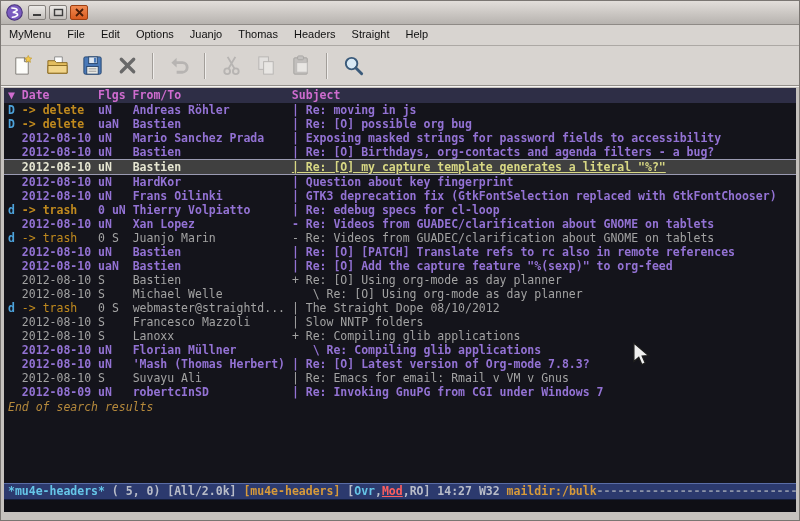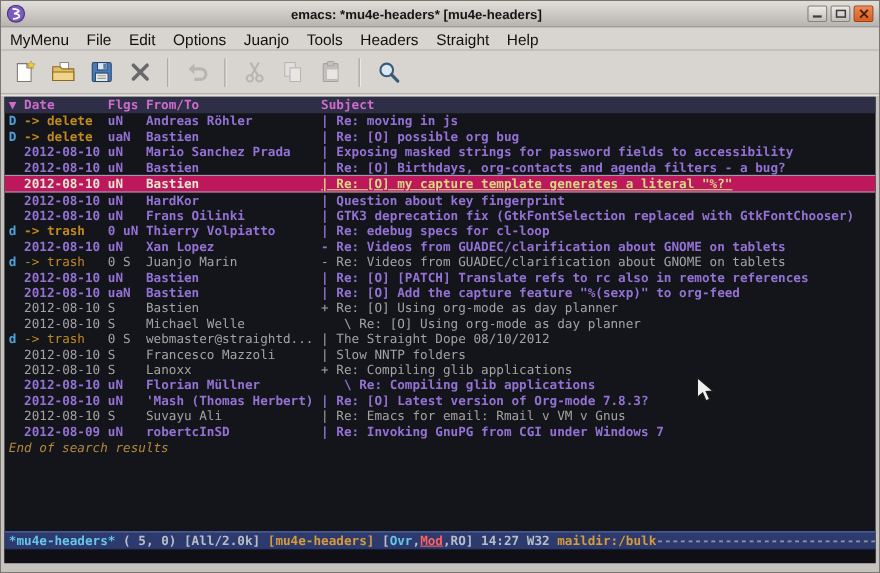"emacs: *mu4e-headers* [mu4e-headers]" span.title-text { html: <span>emacs: *mu4e-headers* [mu4e-headers]</span> -> none }
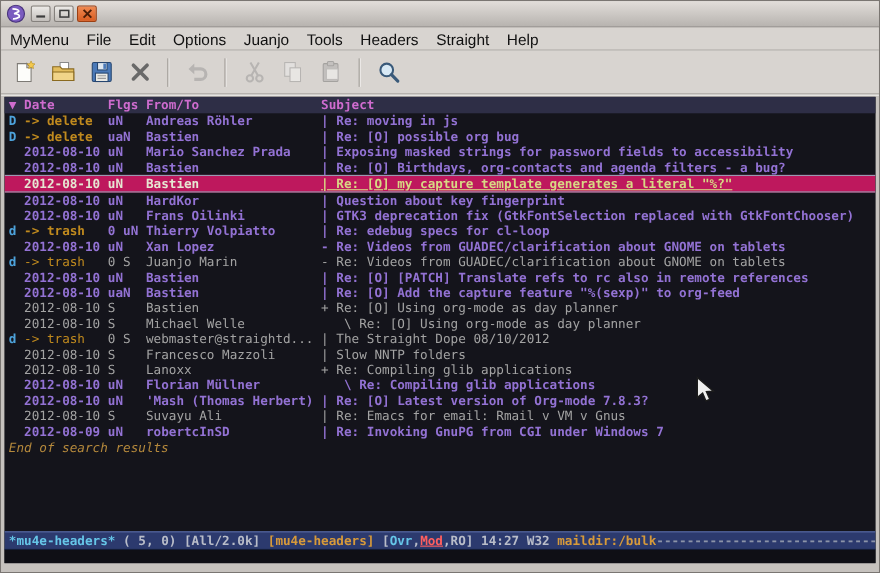"MyMenu" .menubar { font-size: 14px -> 11px }
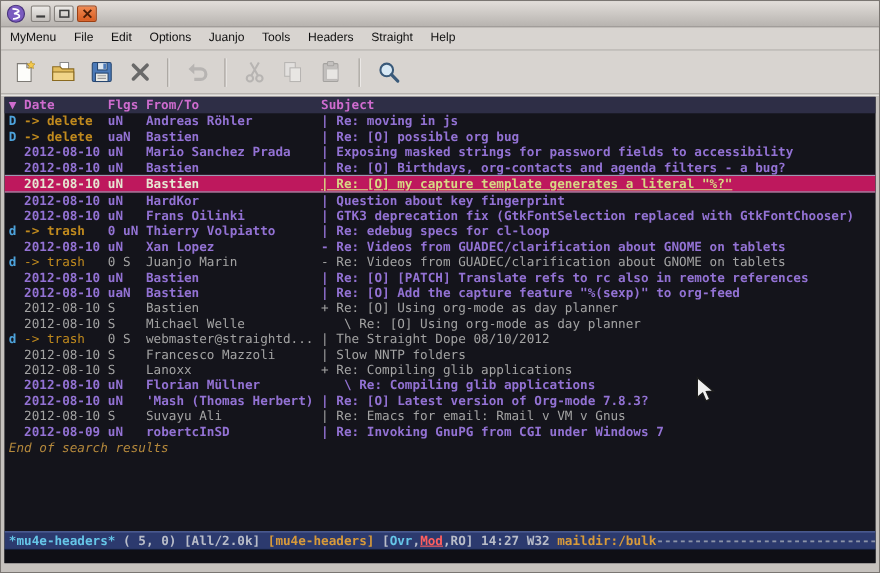"Tools" div.menu-item { text: Tools -> Thomas }
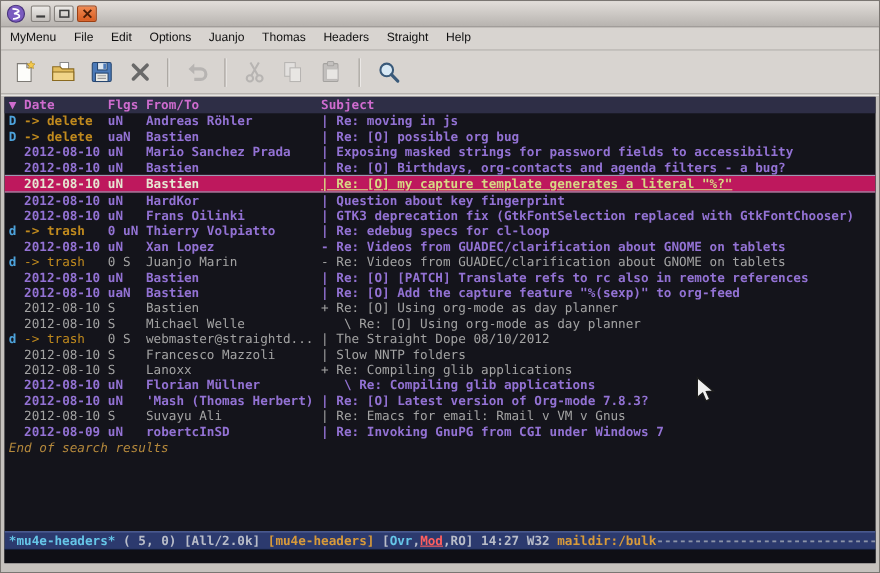"2012-08-10 uN Bastien | Re: [O] my" .msg-row.current { background: #be185d -> #404040 }
